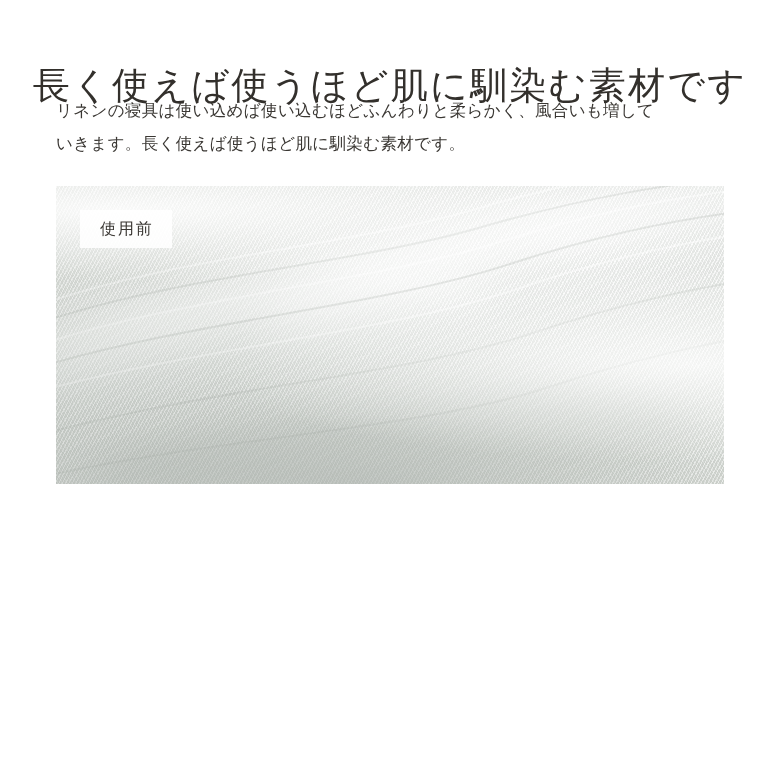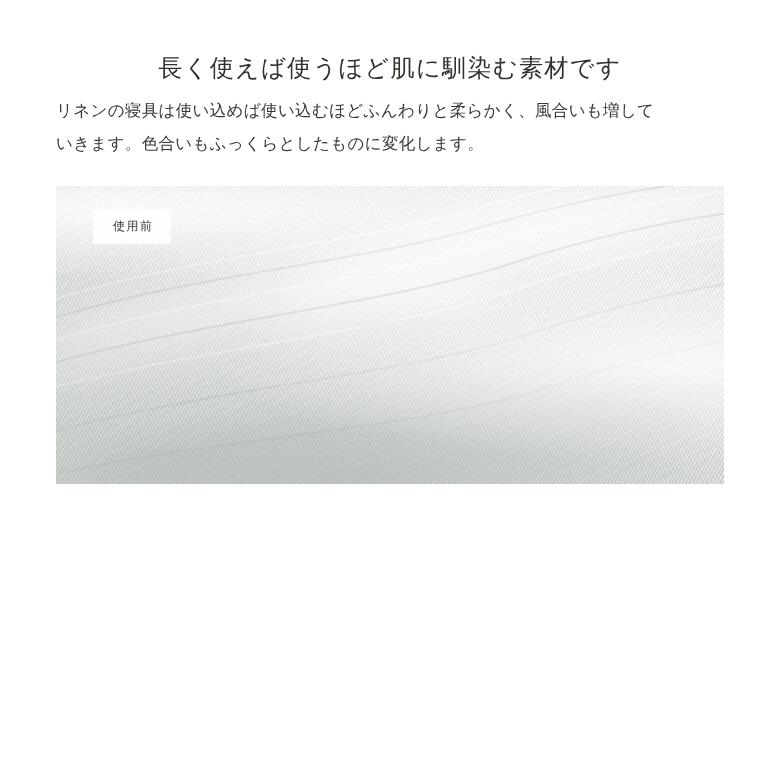"長く使えば使うほど肌に馴染む素材です" .headline { font-size: 24px -> 37px }
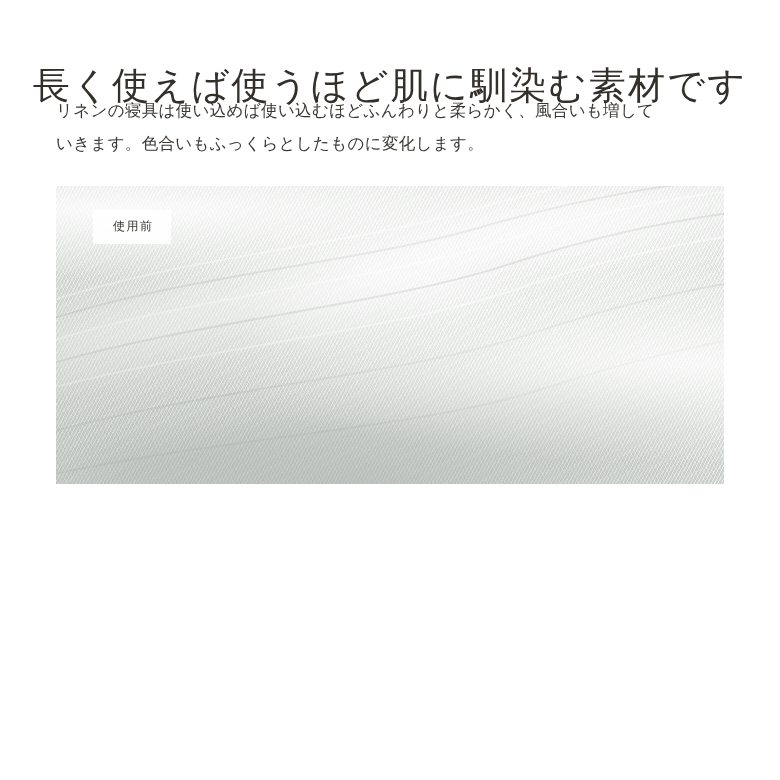"いきます。色合いもふっくらとしたものに変化します。" p { text: 色合いもふっくらとしたものに変化しま -> 長く使えば使うほど肌に馴染む素材で }
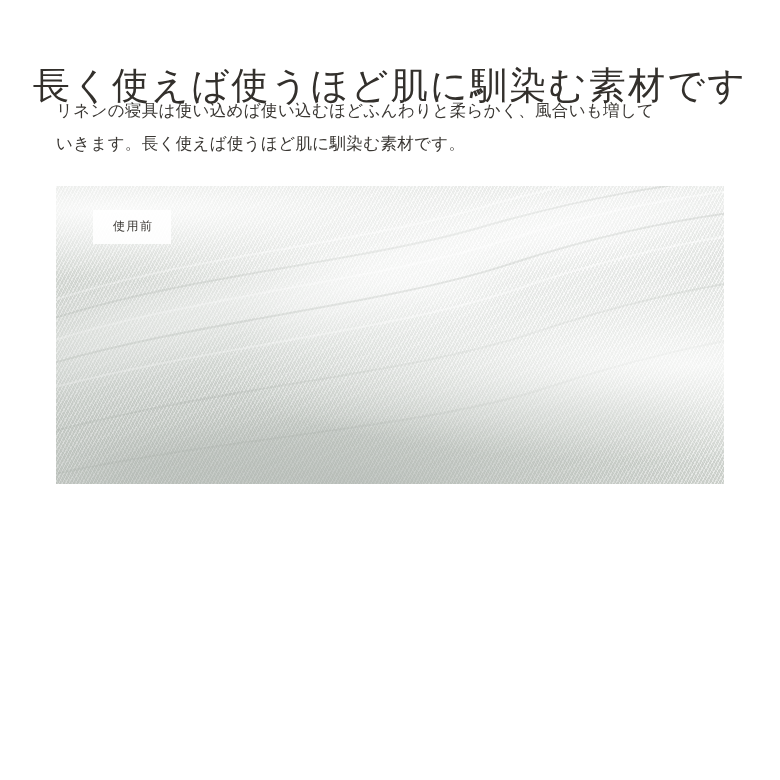"使用前" .badge { font-family: Liberation Mono, monospace -> Liberation Serif, serif; font-size: 12px -> 16px; left: 37px -> 24px }
